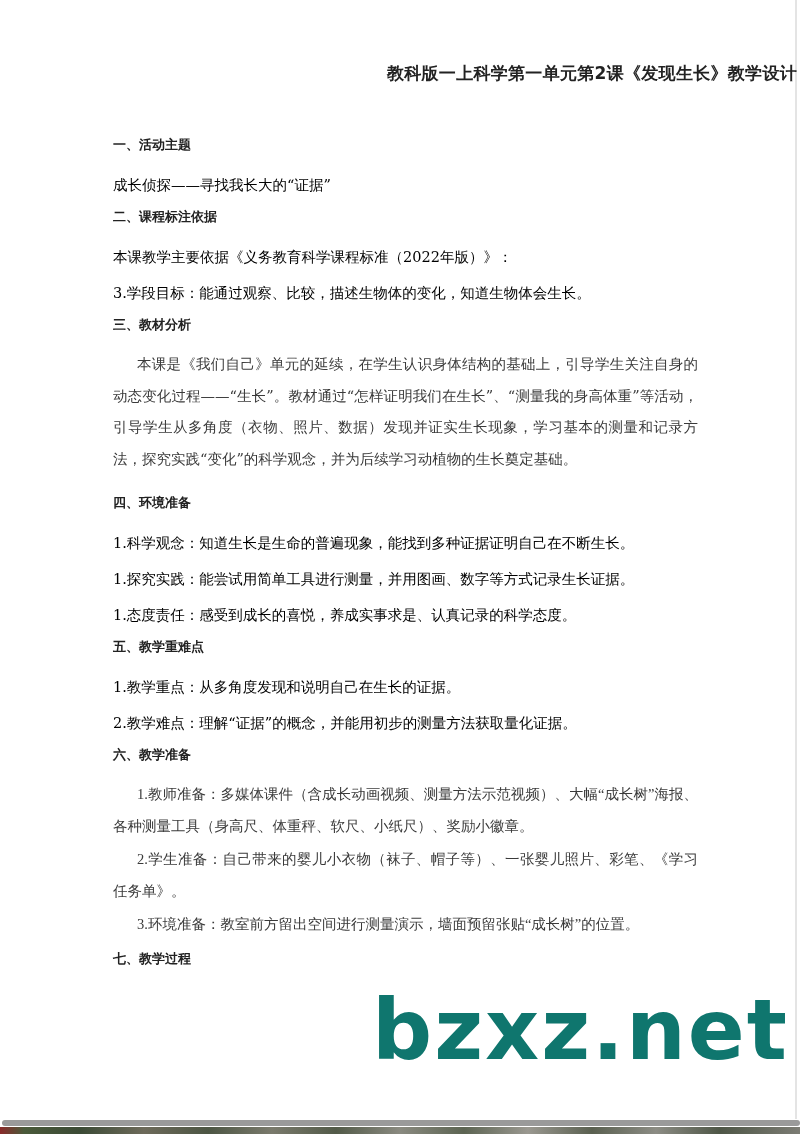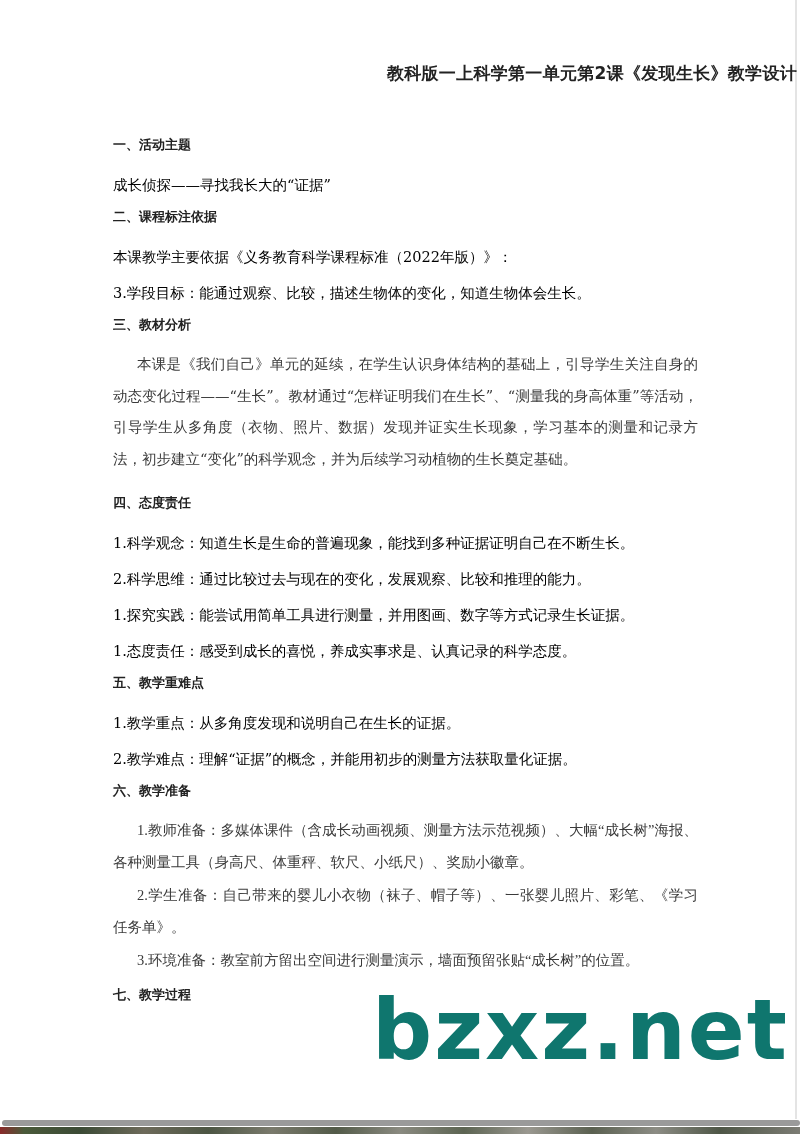"本课是《我们自己》单元的延续，在学生认识身体结构的基础上，引导学生关注自身的动态" div.para { text: 初步建立 -> 探究实践 }
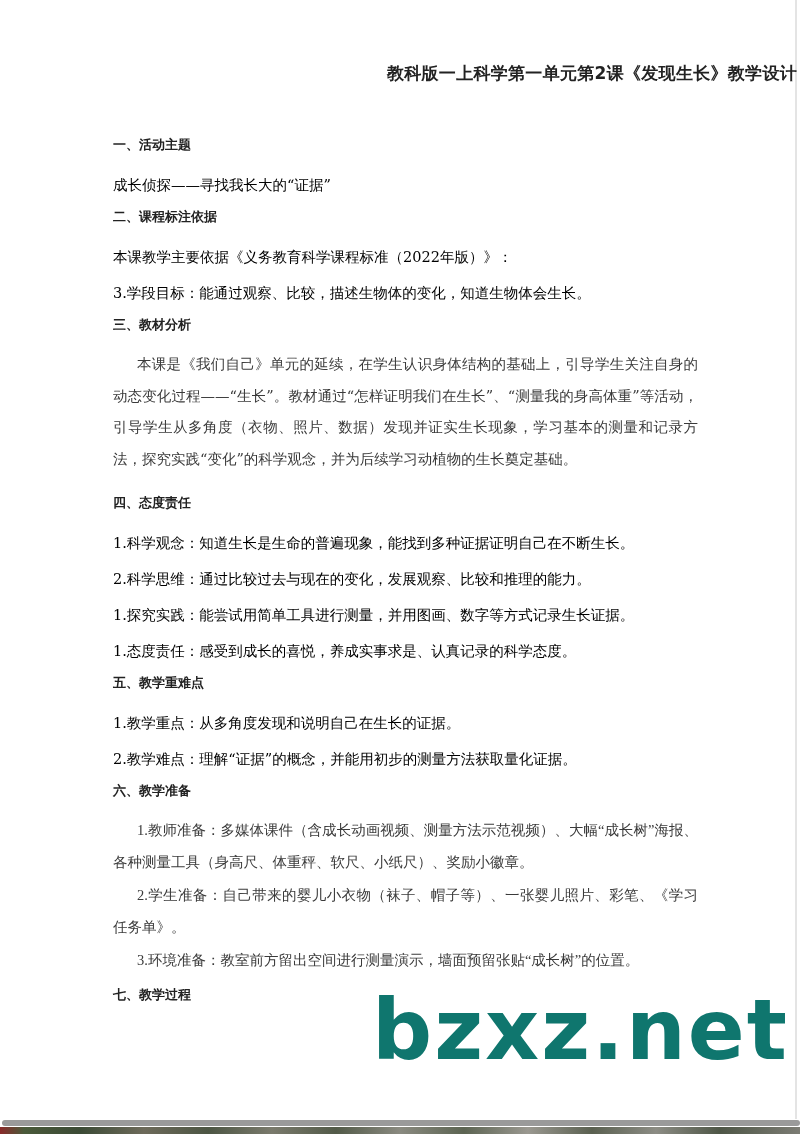"四、态度责任" div.heading { text: 态度责任 -> 环境准备 }
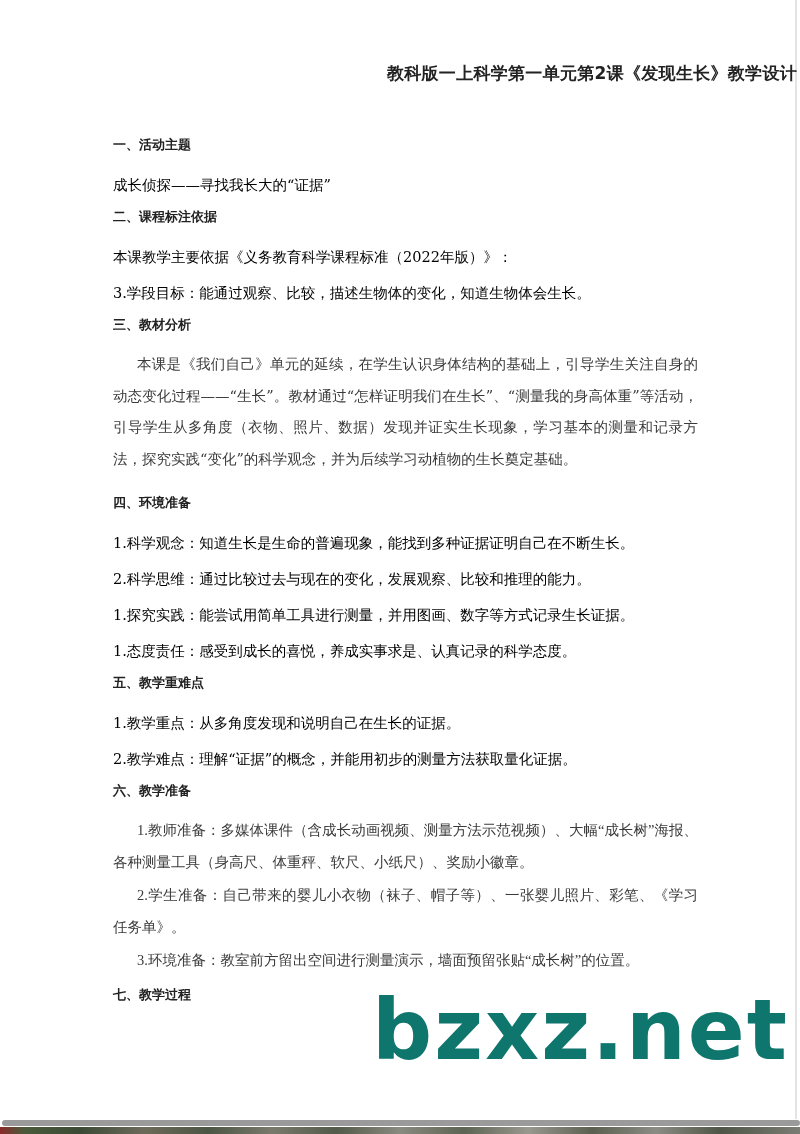"2.科学思维：通过比较过去与现在的变化，发展观察、比较和推理的能力。" div.line { html: <div>2.科学思维：通过比较过去与现在的变化，发展观察、比较和推理的能力。</div> -> none }
